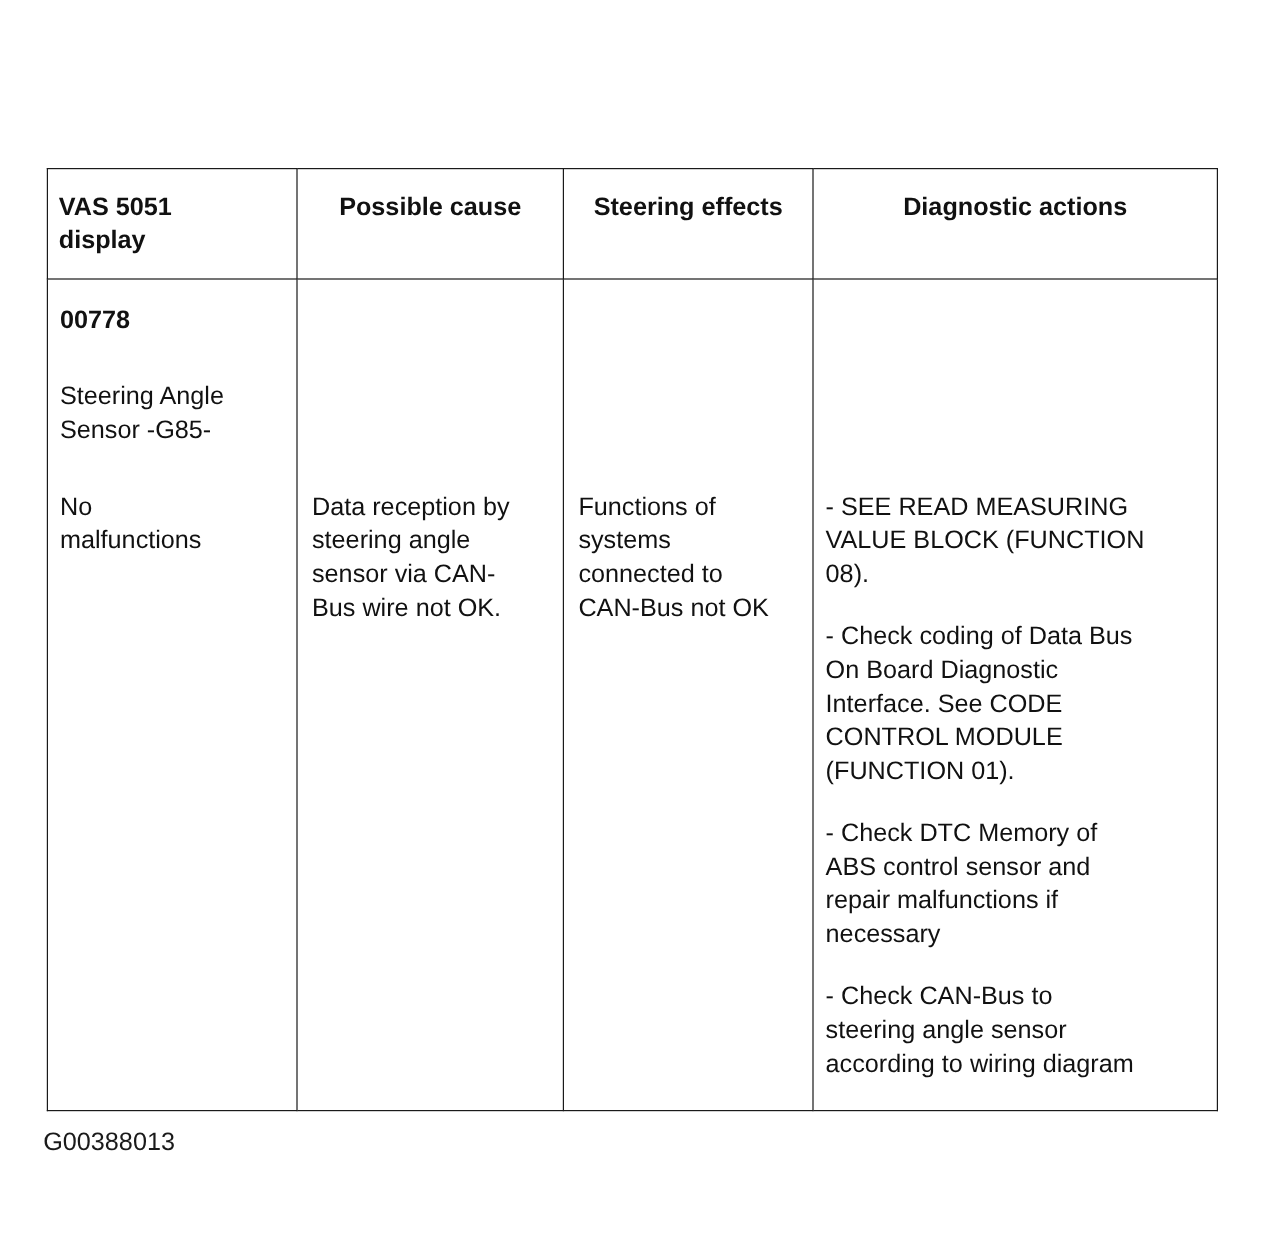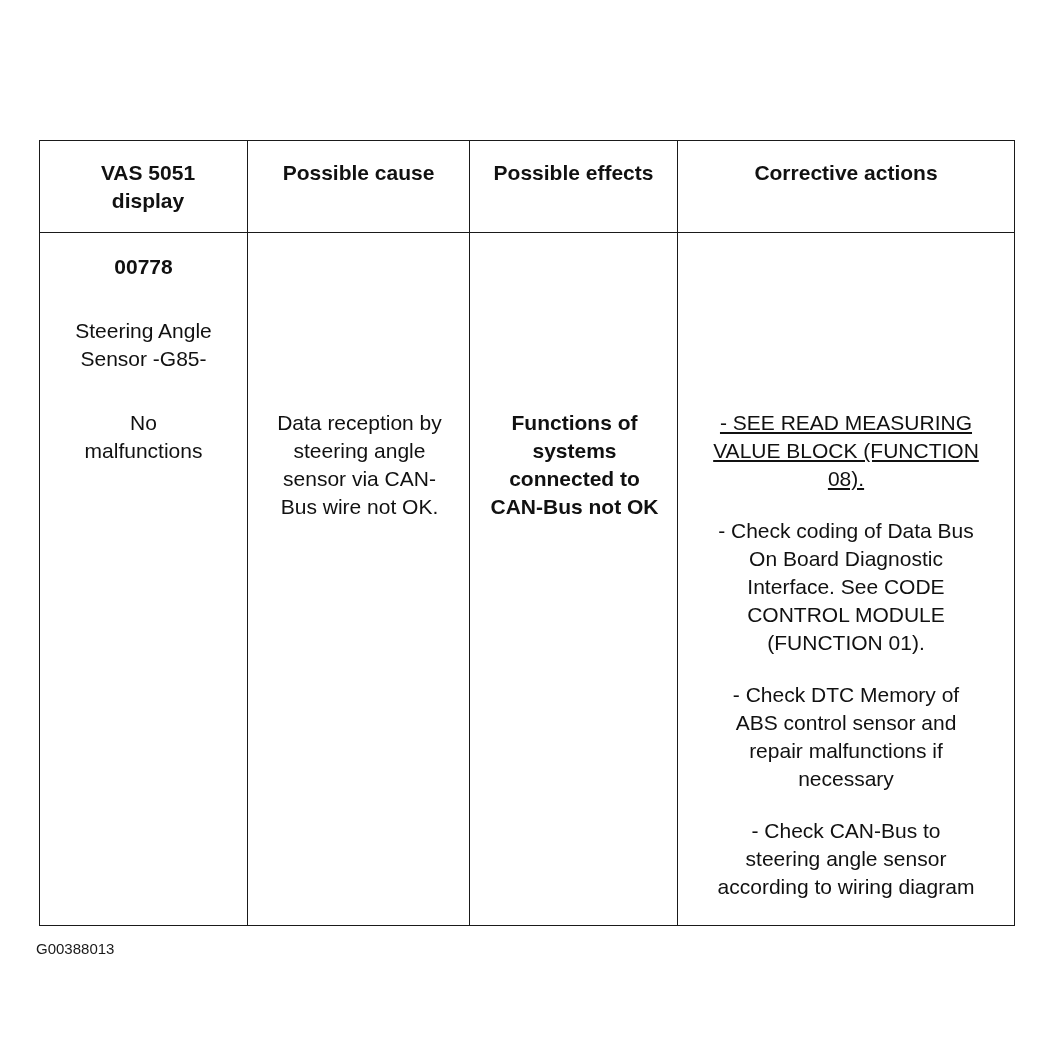"VAS 5051" th.h1 { text-align: center -> left }
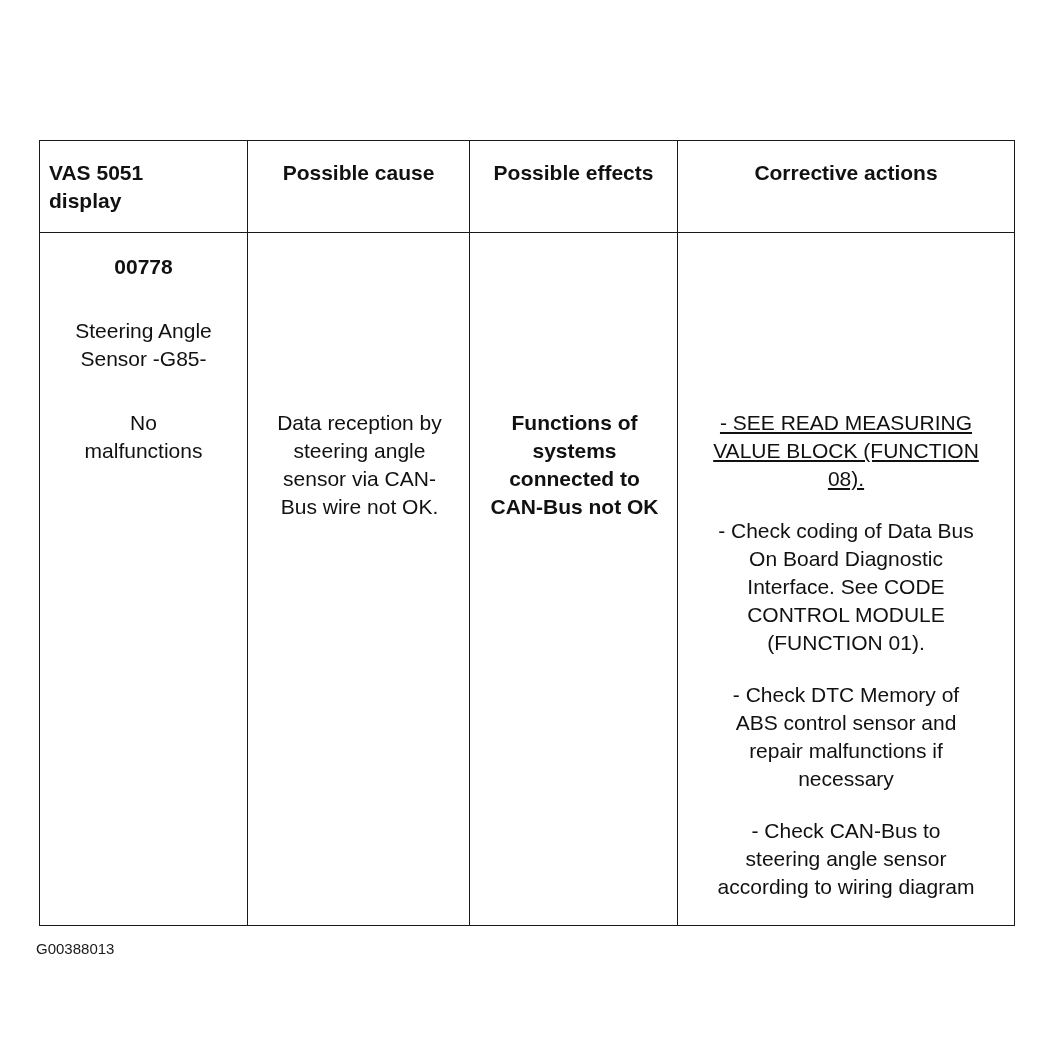"Possible effects" th.h3 { text: Possible -> Steering }
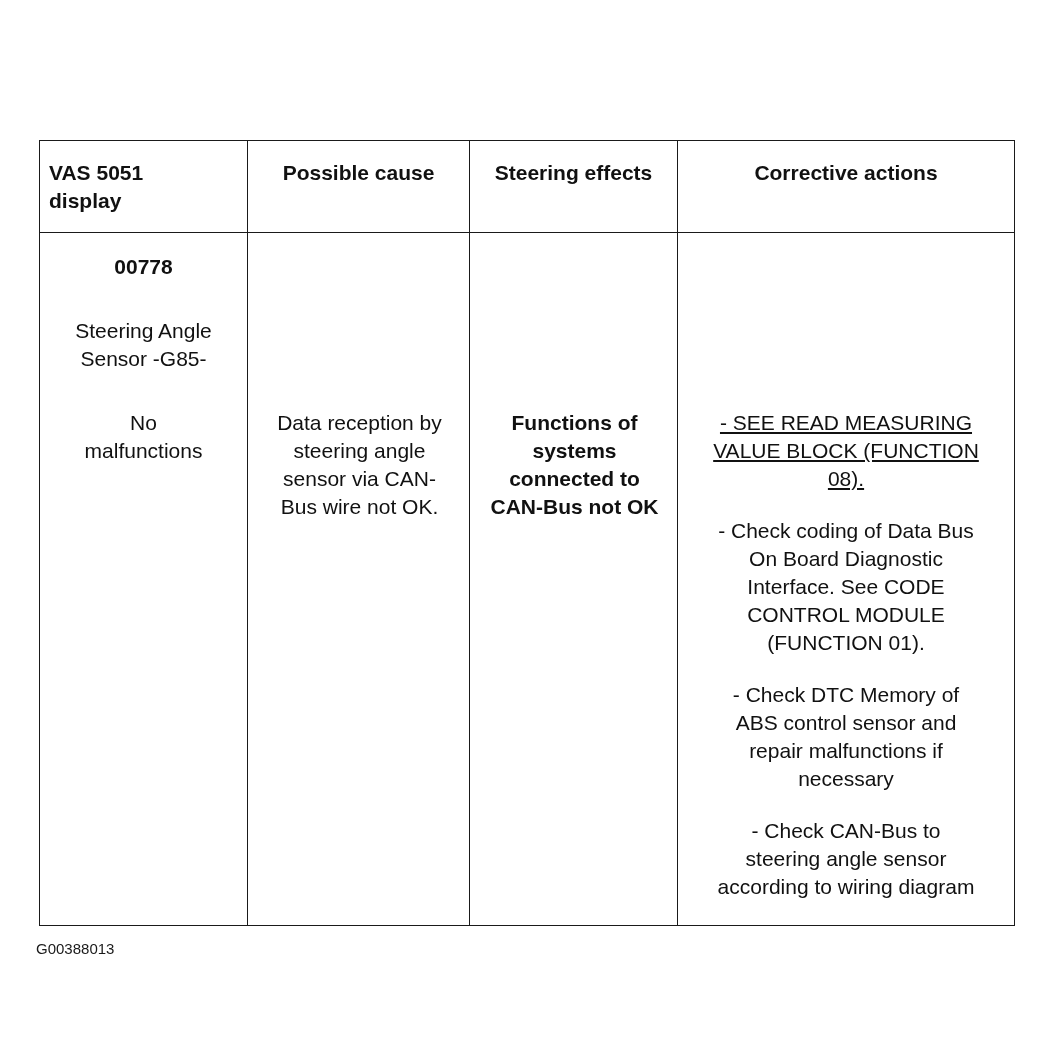"Corrective actions" th.h4 { text: Corrective -> Diagnostic }
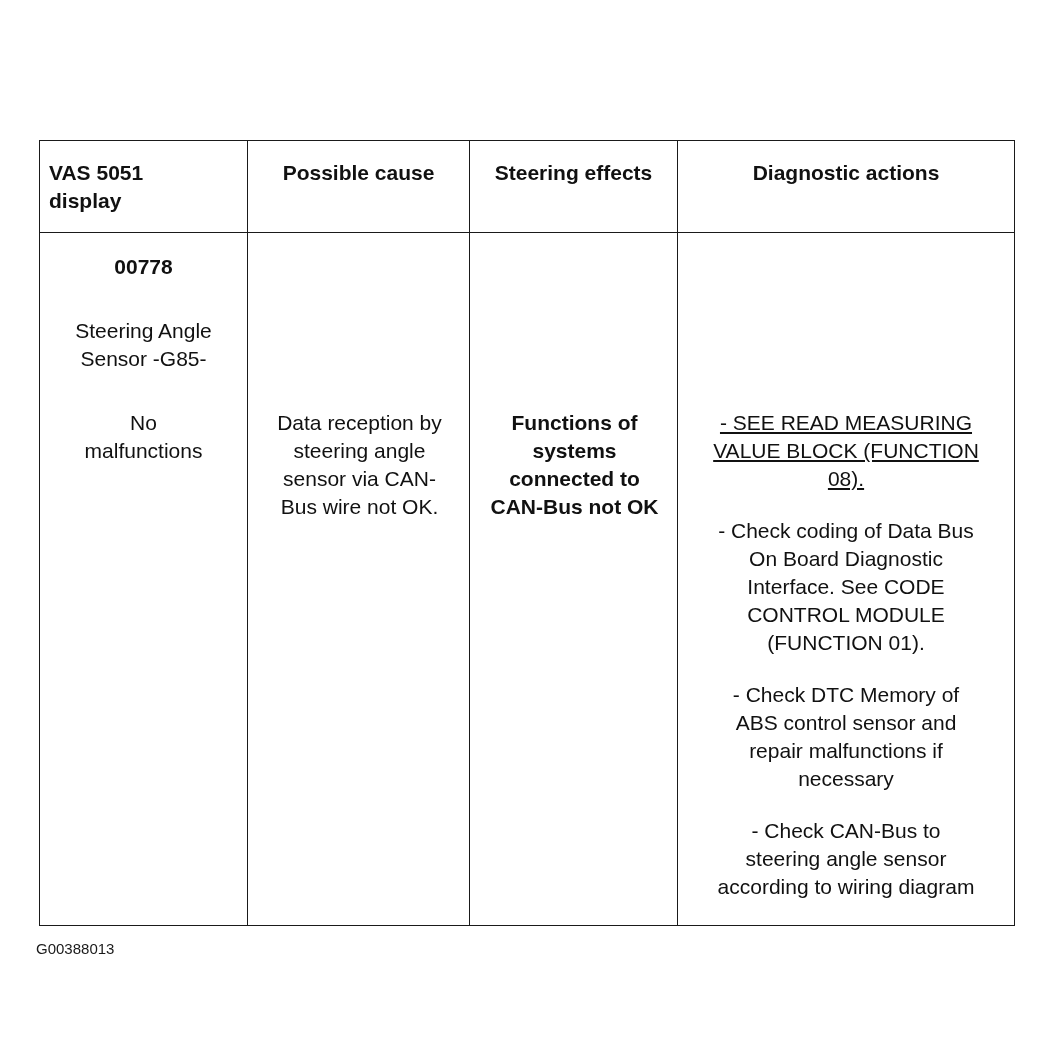"00778" .cell-inner { text-align: center -> none }
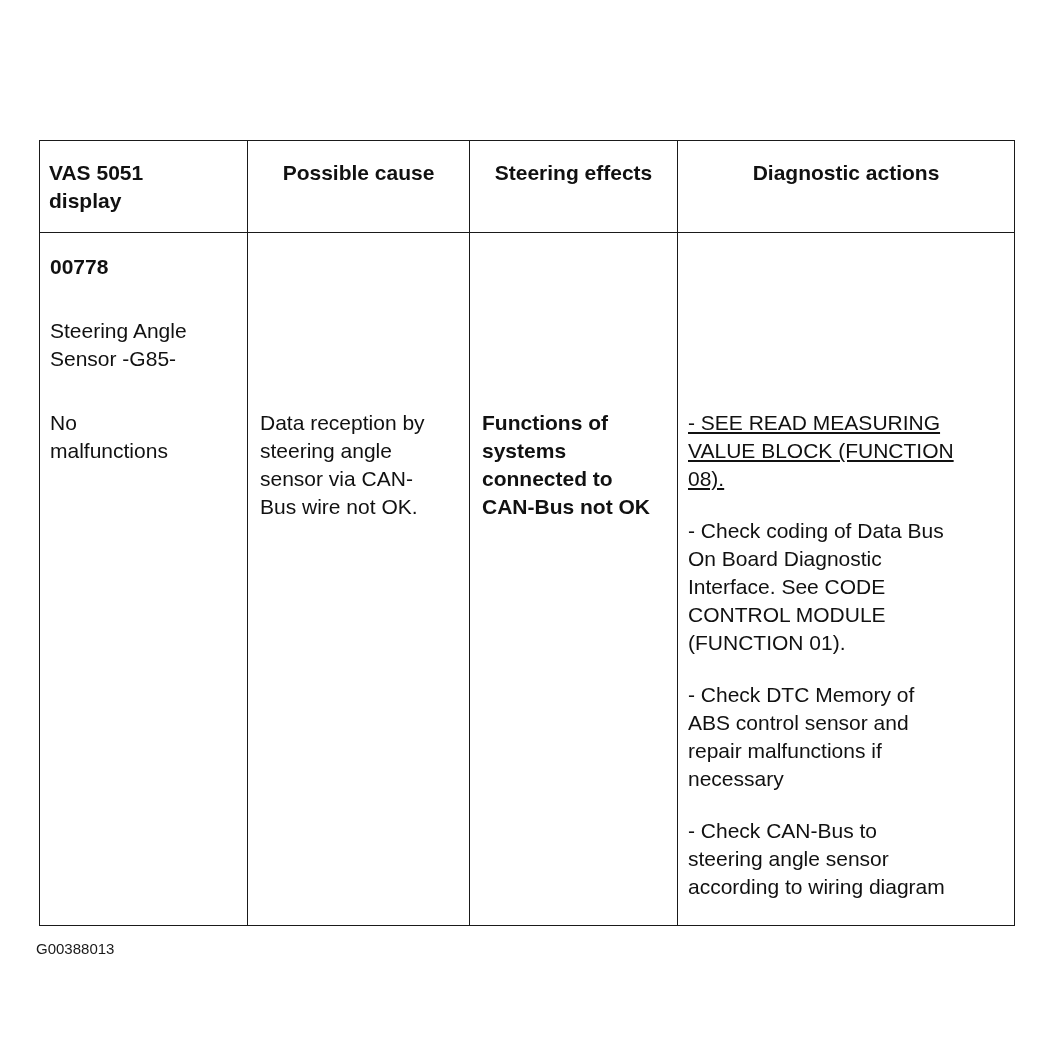"Functions of" div.cell-inner { font-weight: bold -> none }
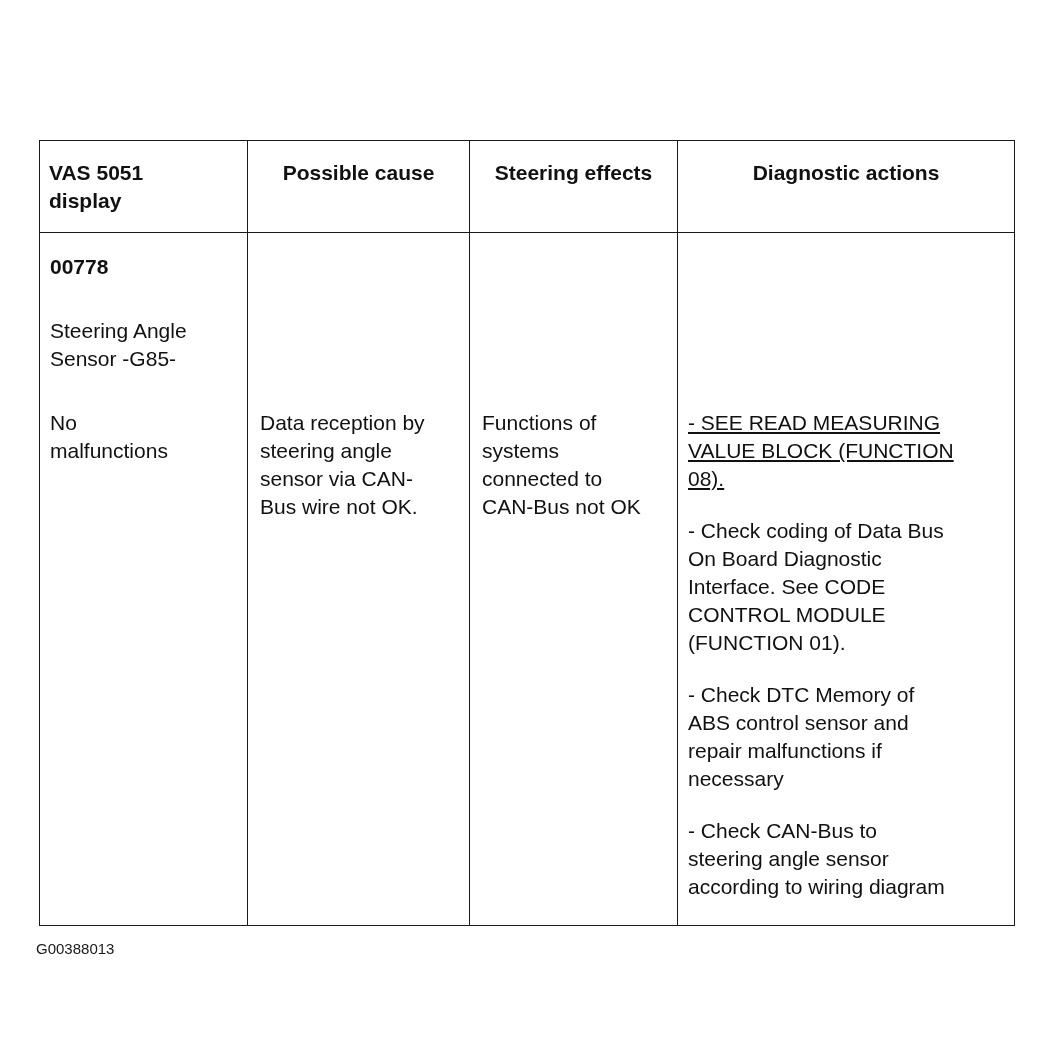"- SEE READ MEASURING" .action:first-child { text-decoration: underline -> none }
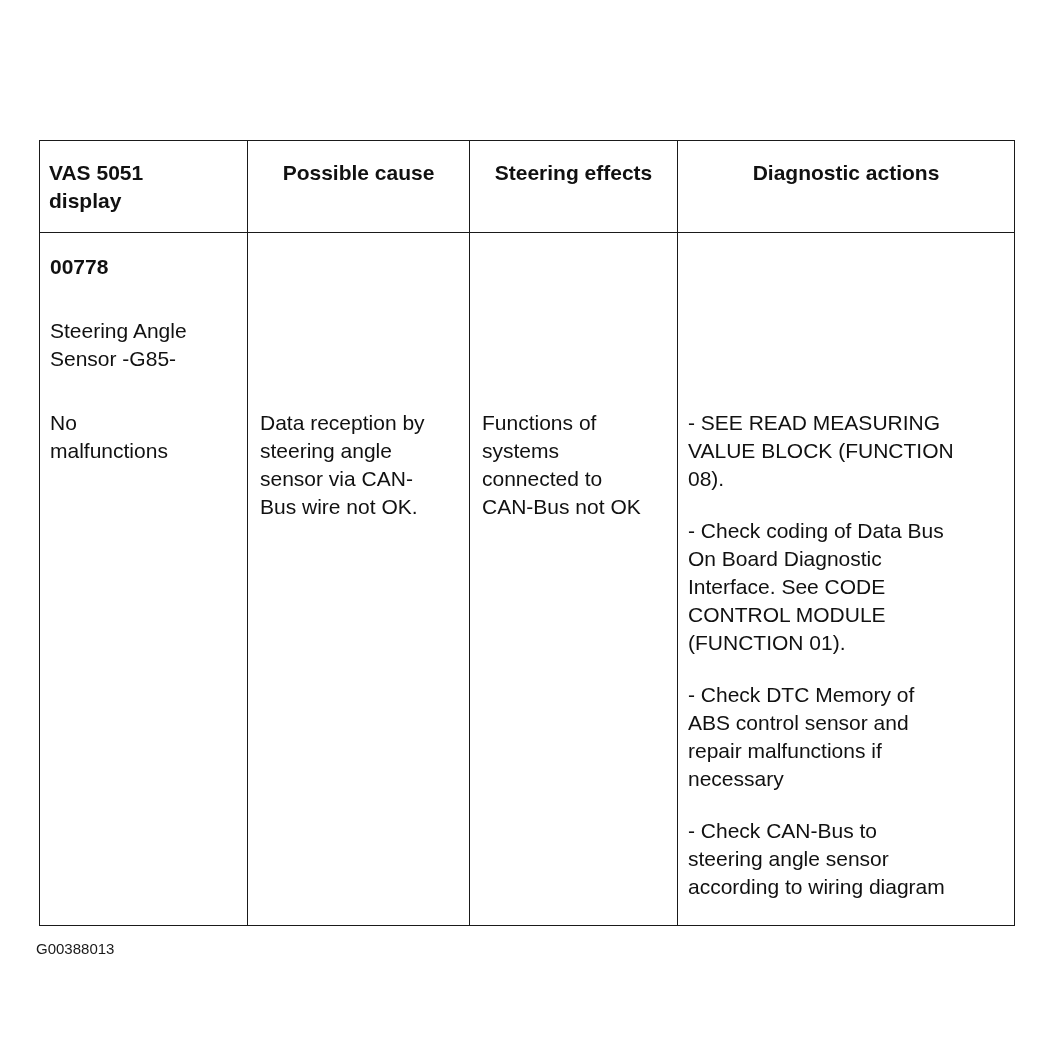"G00388013" .figure-id { font-size: 15px -> 21px }
